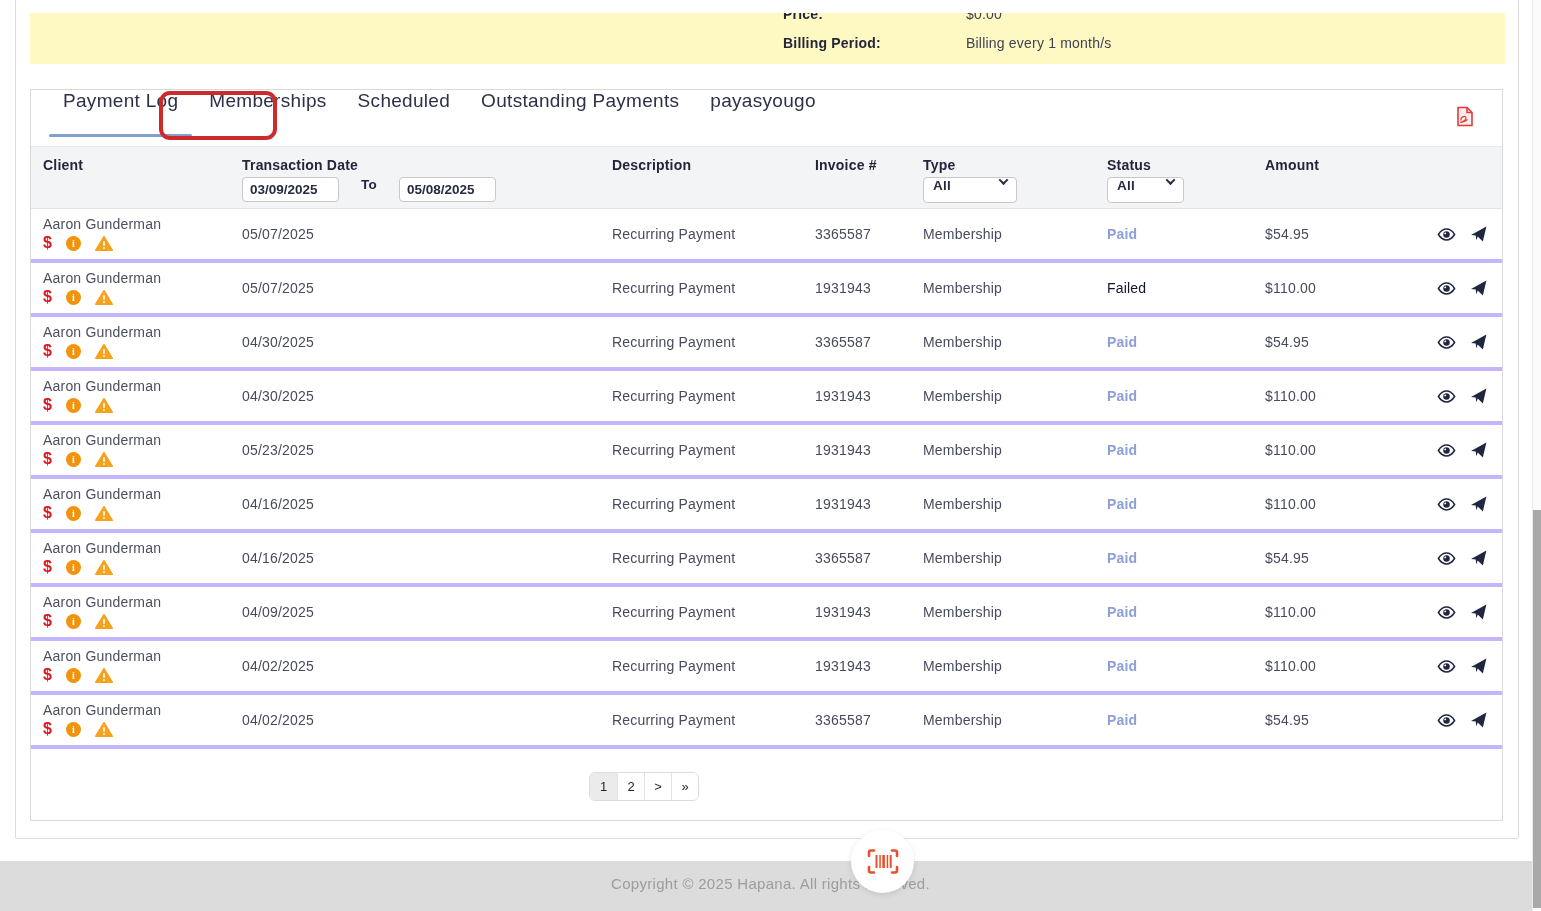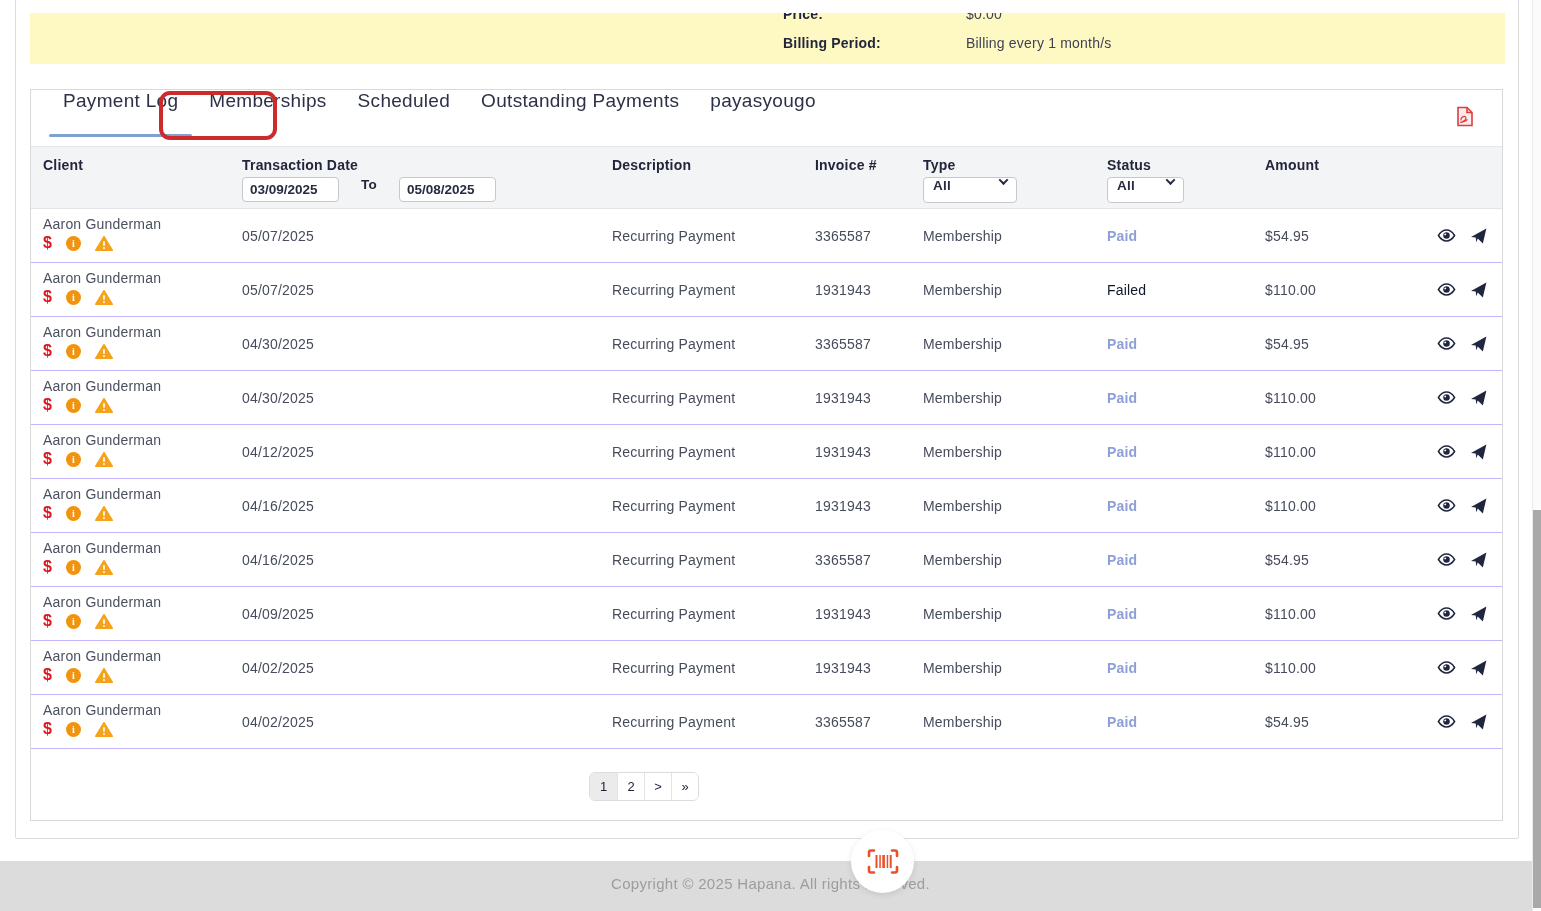"Aaron Gunderman" .row { border-bottom: 1px solid #c4b5fd -> 4px solid #c4b5fd }
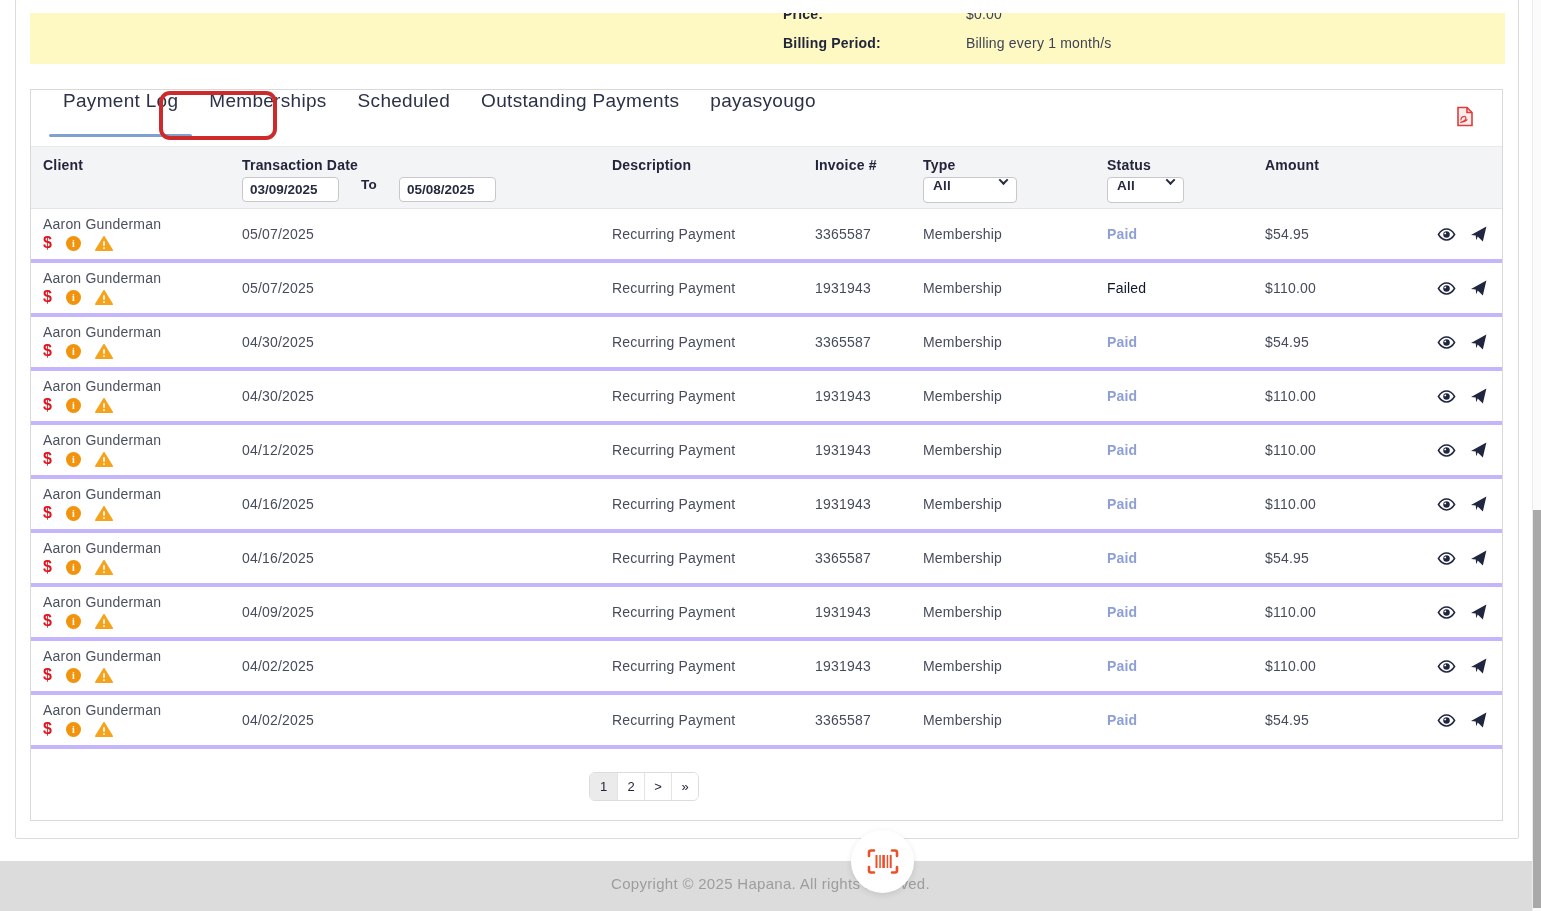"04/12/2025" div.c-date { text: 04/12/2025 -> 05/23/2025 }
